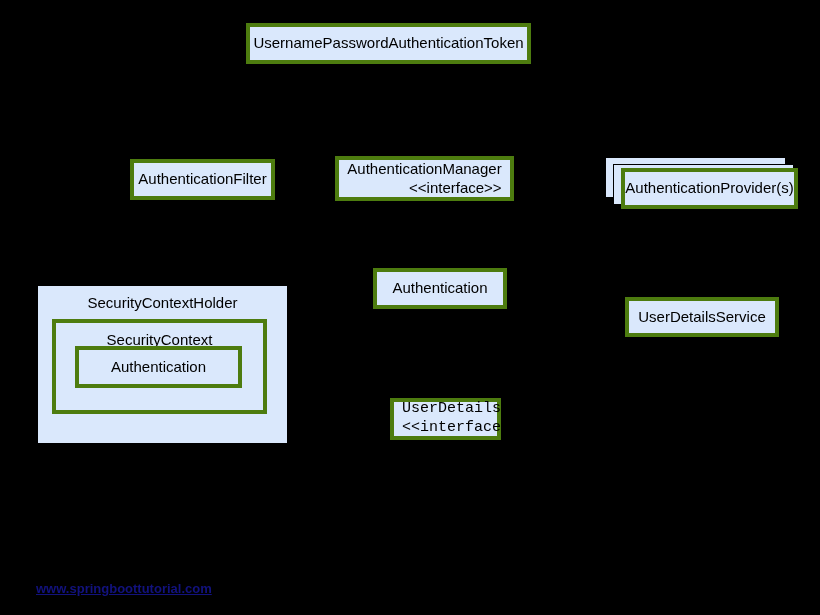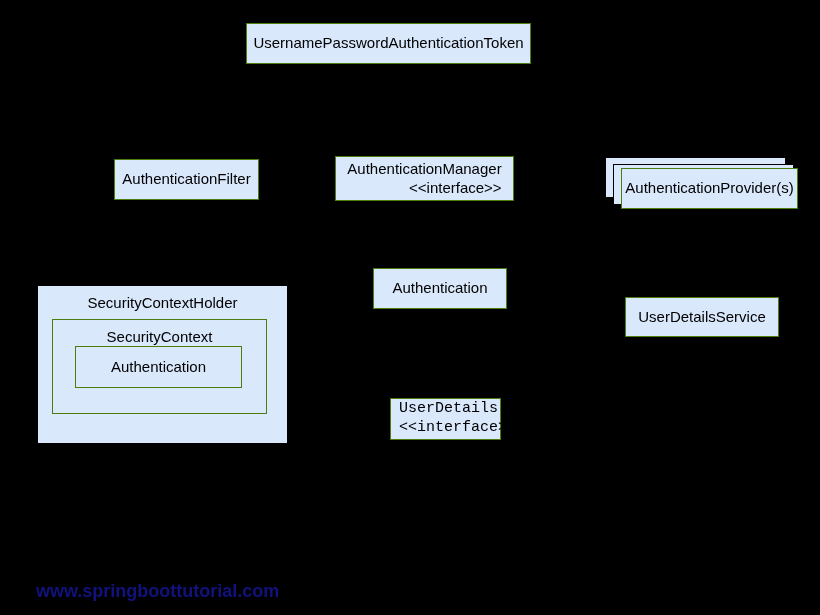"UsernamePasswordAuthenticationToken" .node { border: 1px solid #4d7c0f -> 4px solid #4d7c0f }
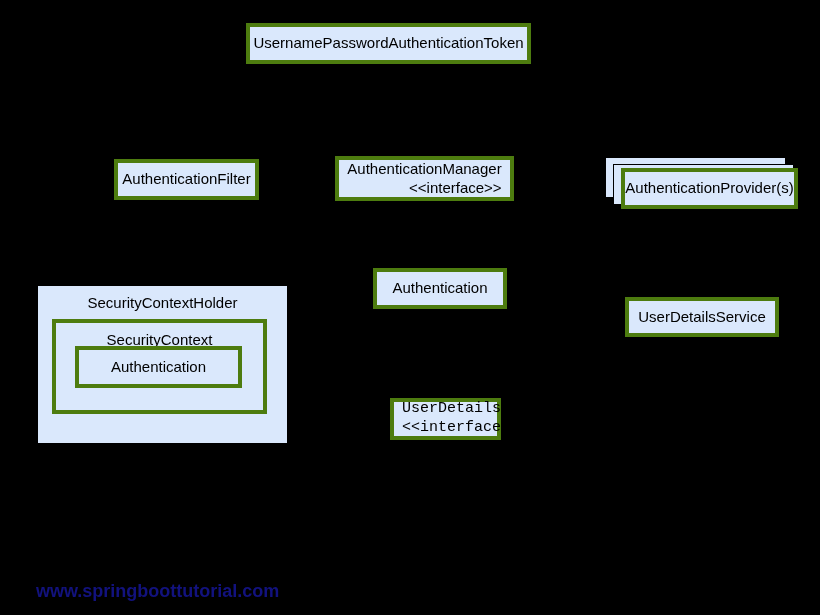"AuthenticationFilter" div.node { left: 114px -> 130px }
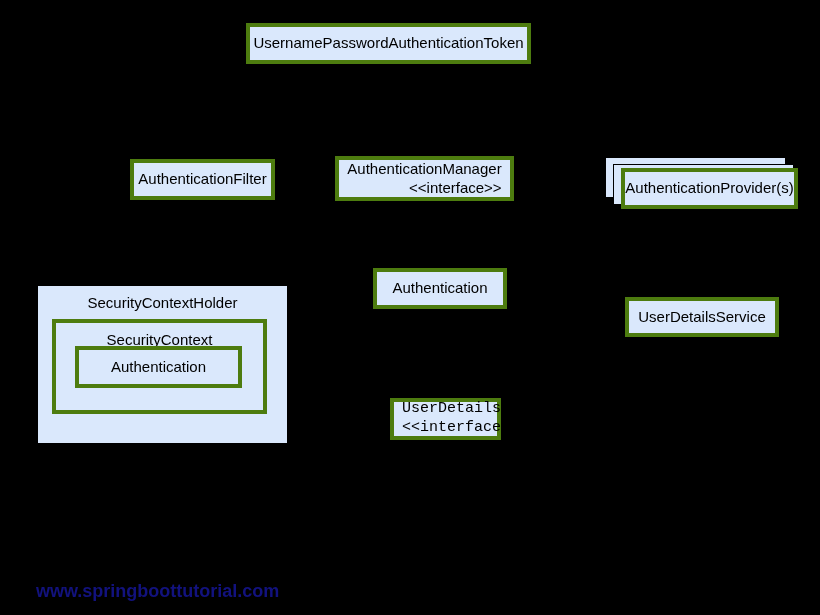"www.springboottutorial.com" .link { font-size: 18px -> 13px; text-decoration: none -> underline }
